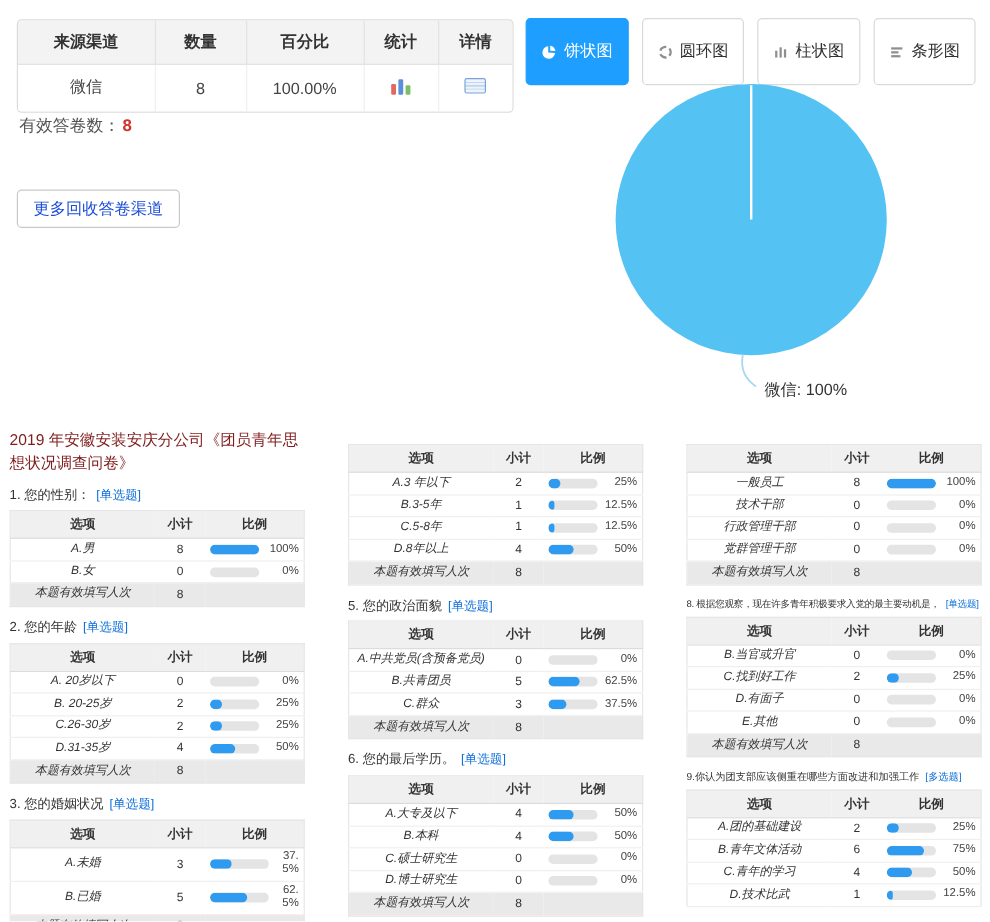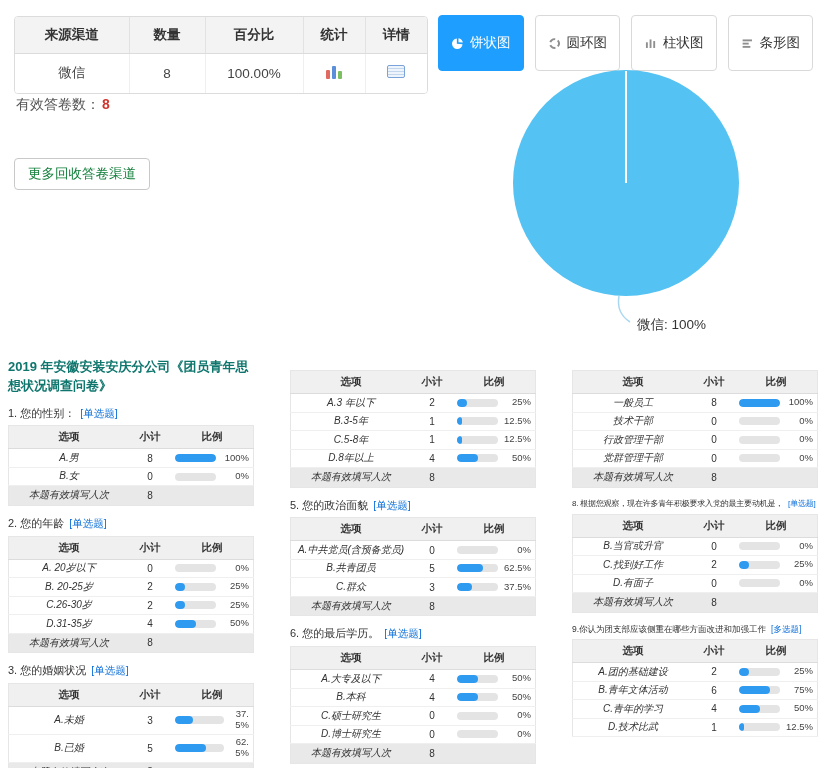"更多回收答卷渠道" .more-btn { color: #15803d -> #1d4ed8 }
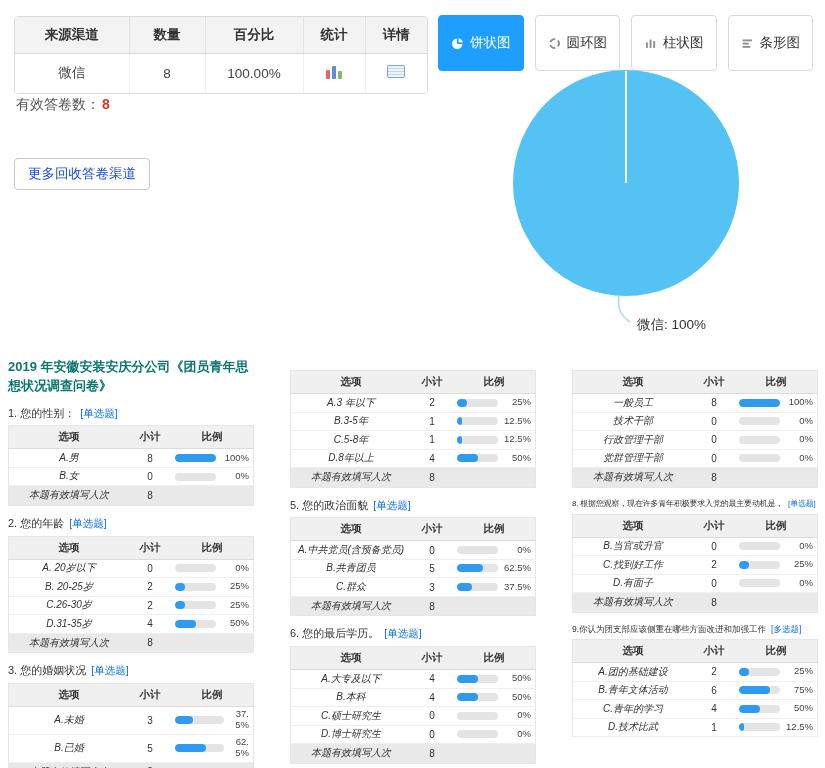"2019 年安徽安装安庆分公司《团员青年思想状况调查问卷》" .survey-title { color: #0f766e -> #7f1d1d; font-weight: bold -> normal }
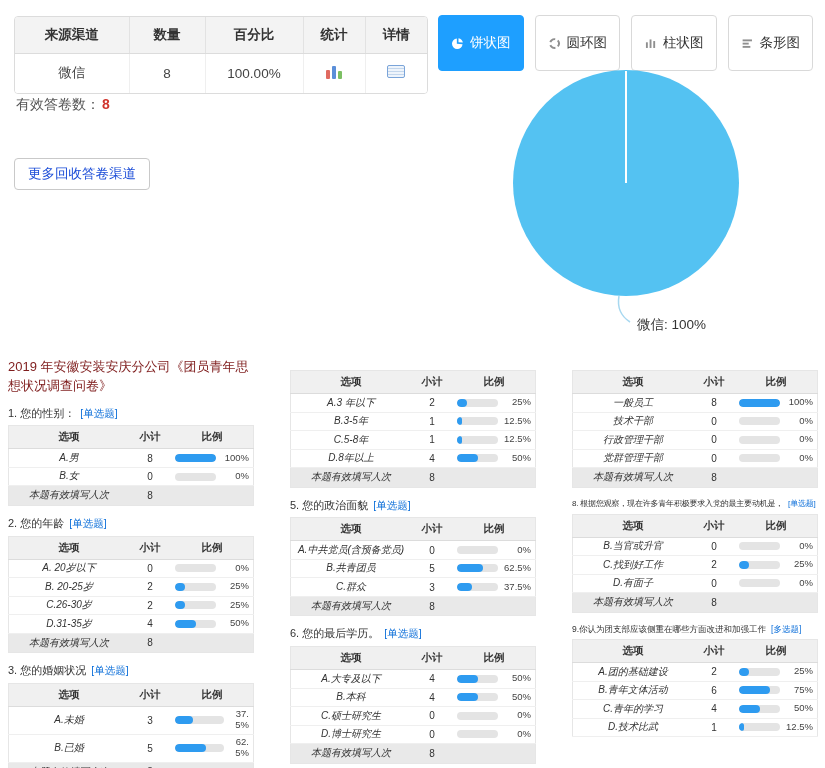"E.其他" tr { html: none -> <tr> <td>E.其他</td> <td>0</td> <td> <div> <span> <span></span> </span> <span>0%</span> </div> </td> </tr> }
